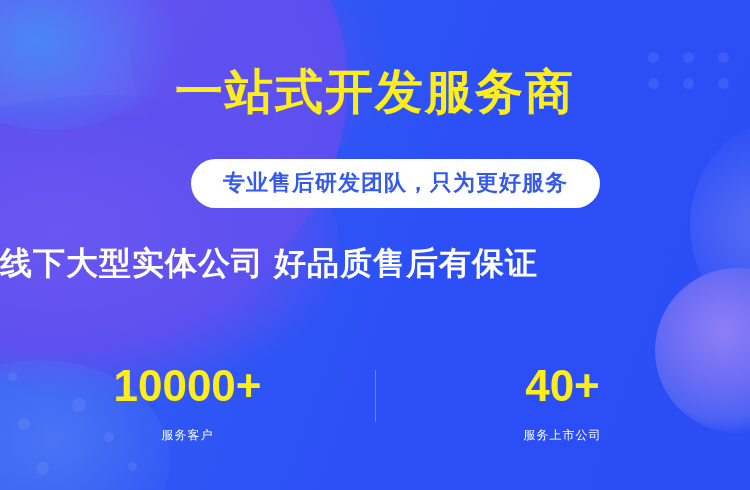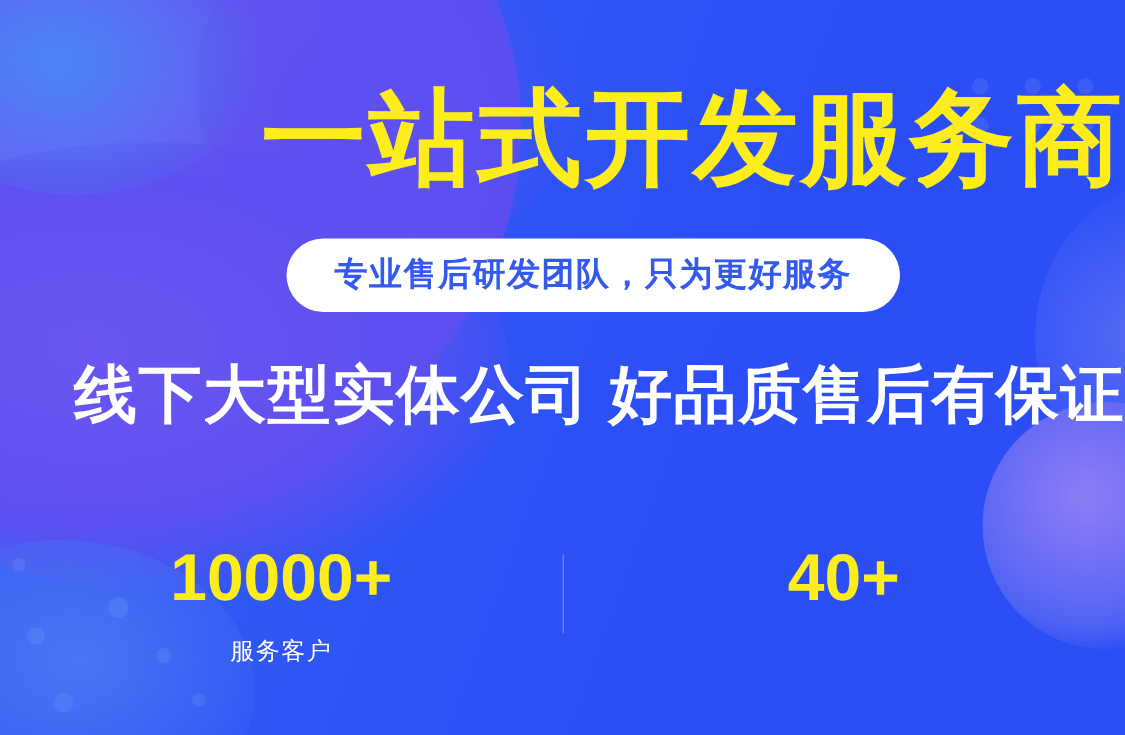"一站式开发服务商" .headline { font-size: 70px -> 48px; text-align: right -> center }
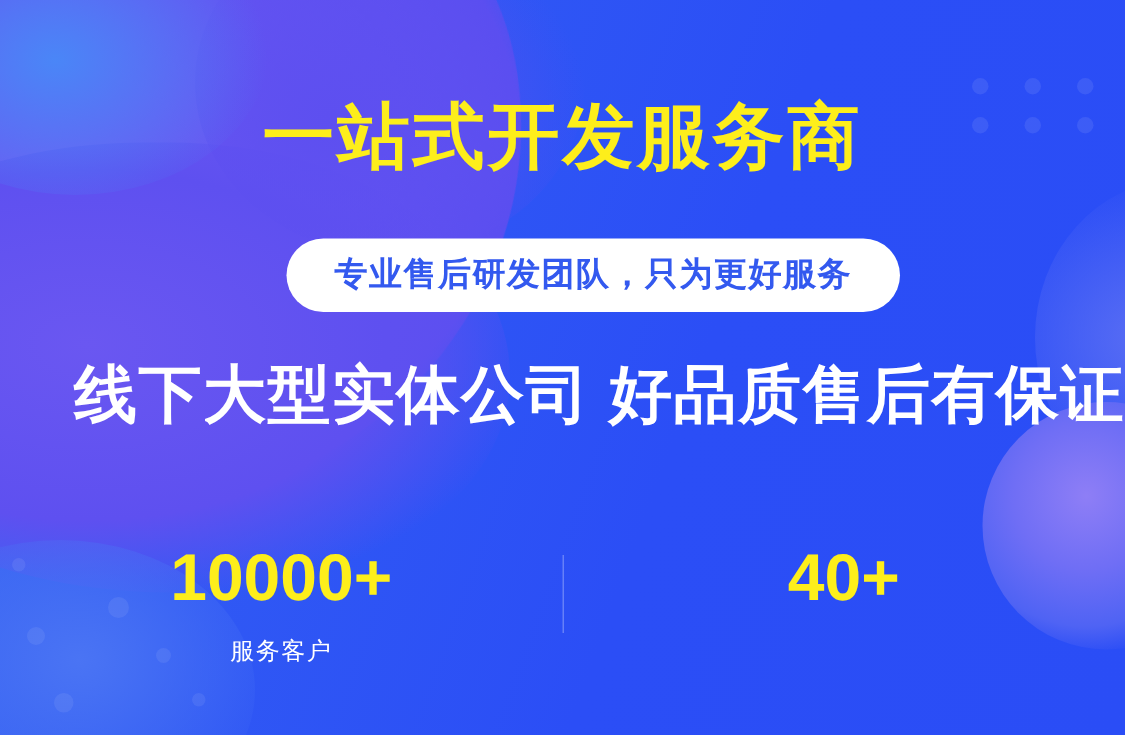"线下大型实体公司 好品质售后有保证" .subheadline { font-size: 42px -> 32px; text-align: right -> left }
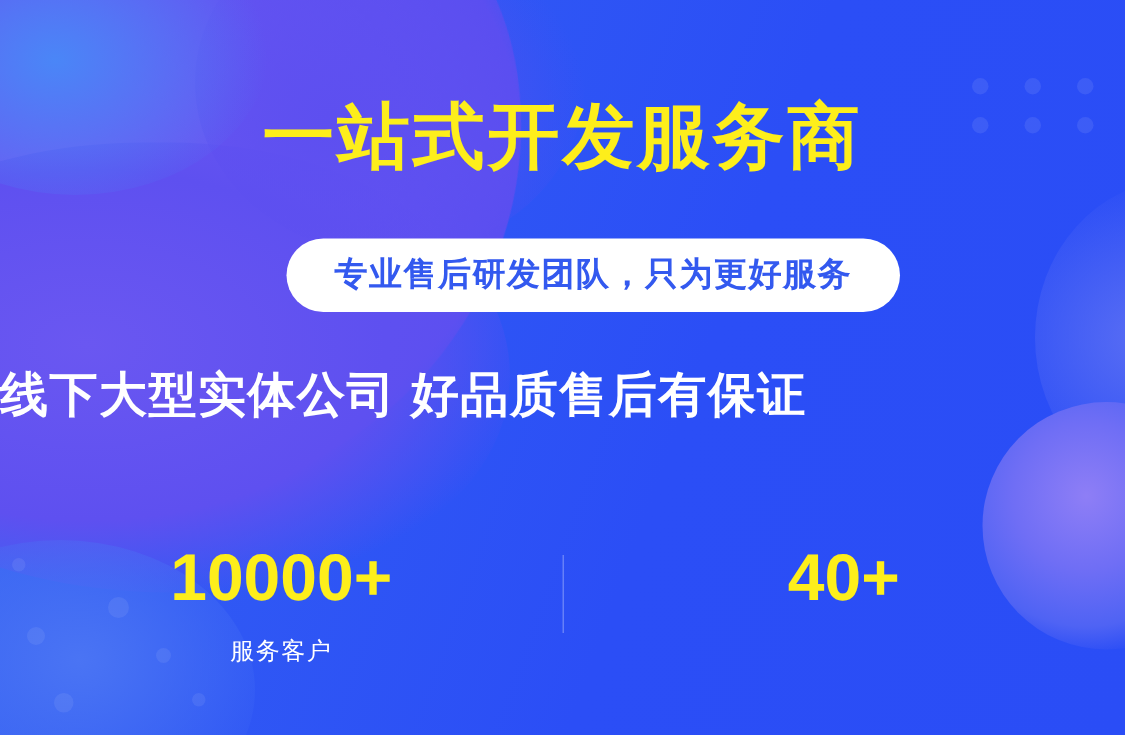"服务客户" .stat-label { font-size: 16px -> 12px }
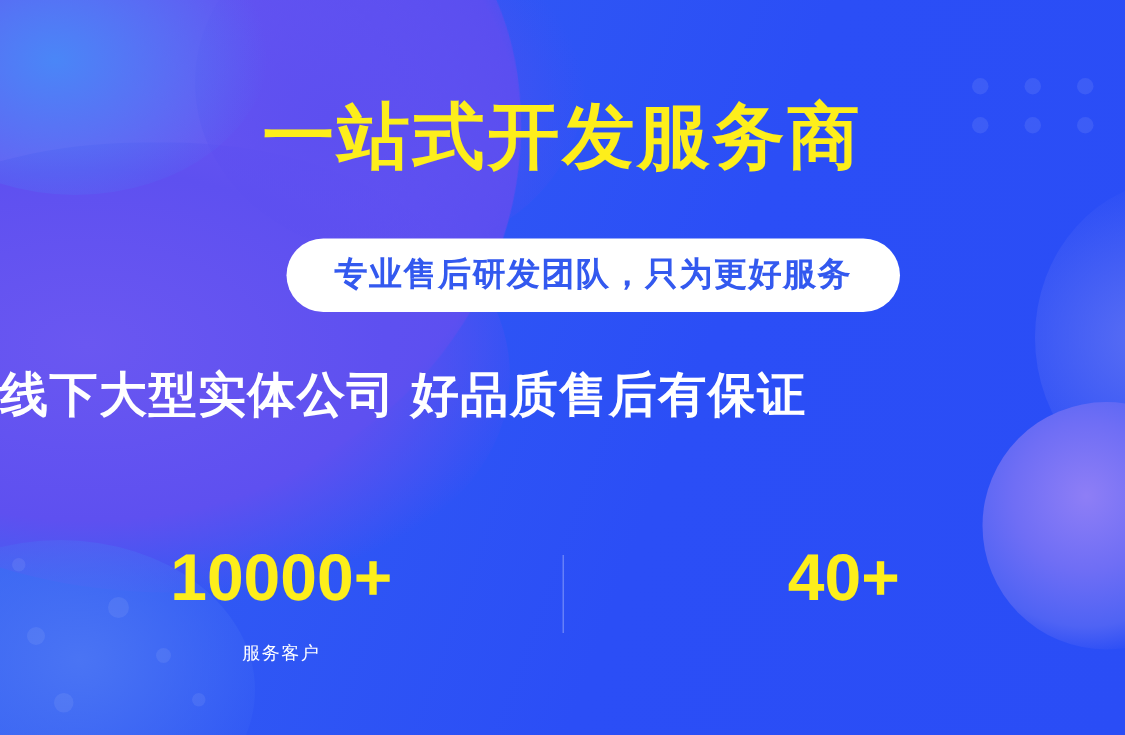"服务上市公司" div.stat-label { html: none -> <div>服务上市公司</div> }
